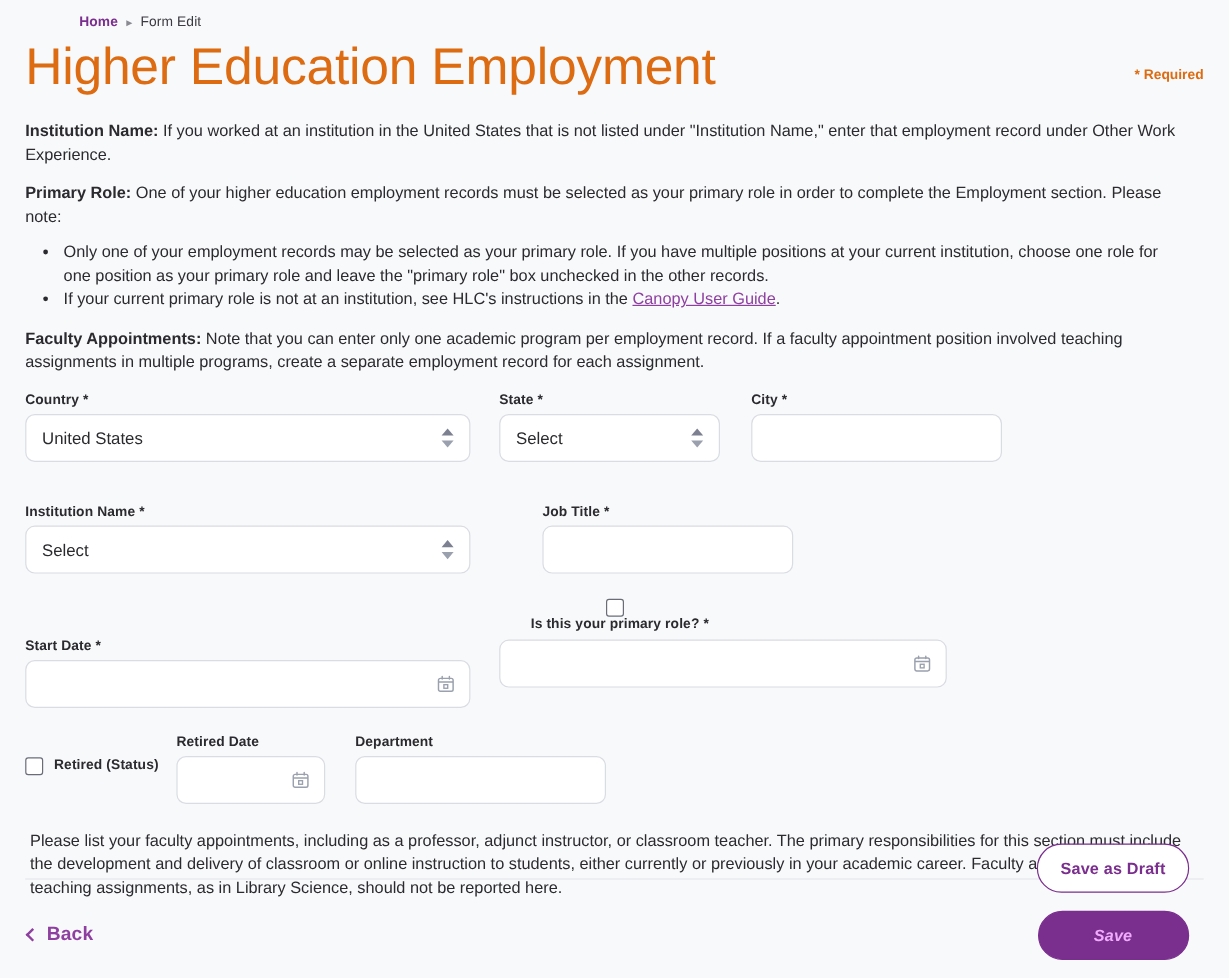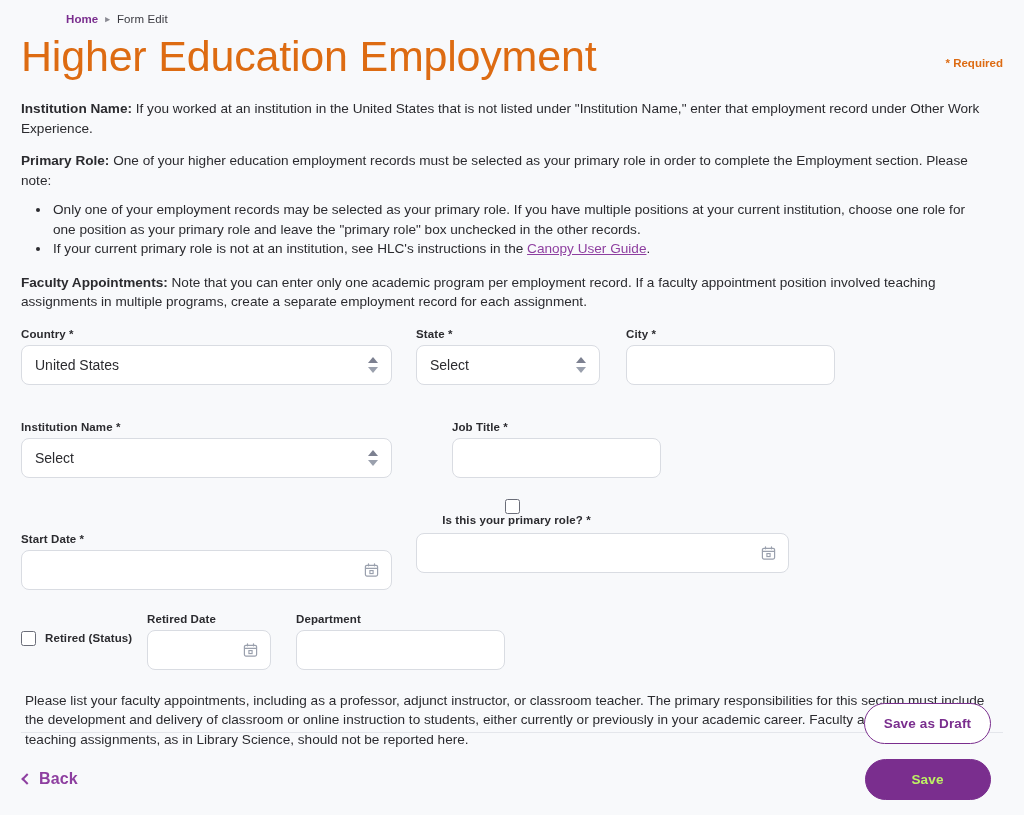"Save" .btn-solid { color: #bef264 -> #f0abfc; font-style: none -> italic }
